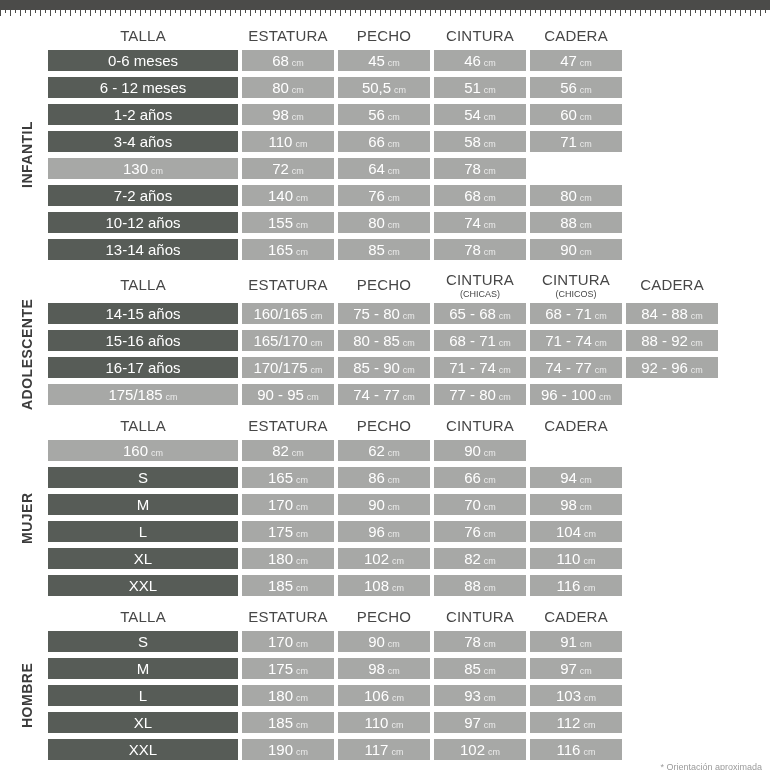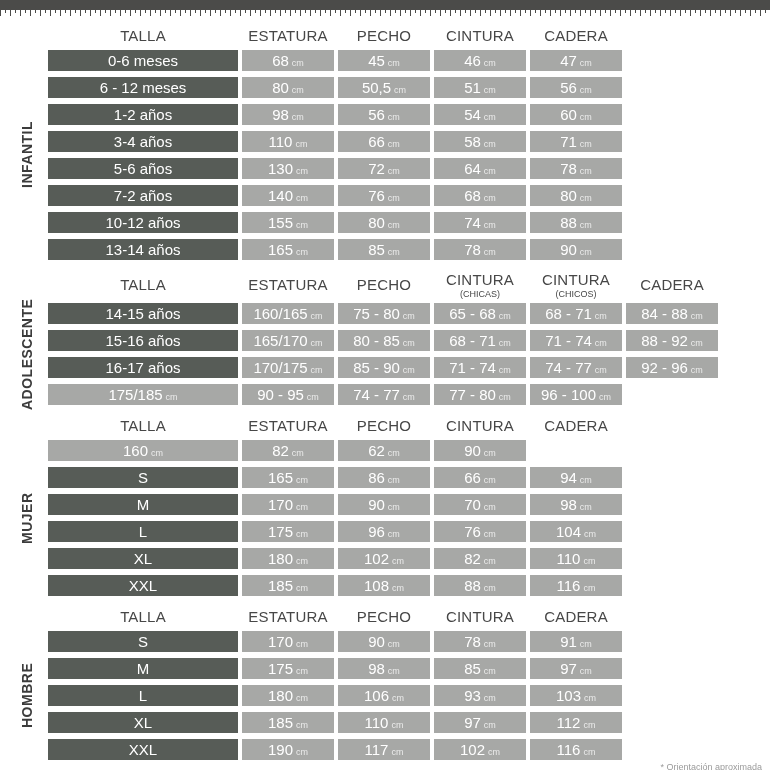"5-6 años" div.cell { html: <div> <span>5-6 años</span> </div> -> none }
